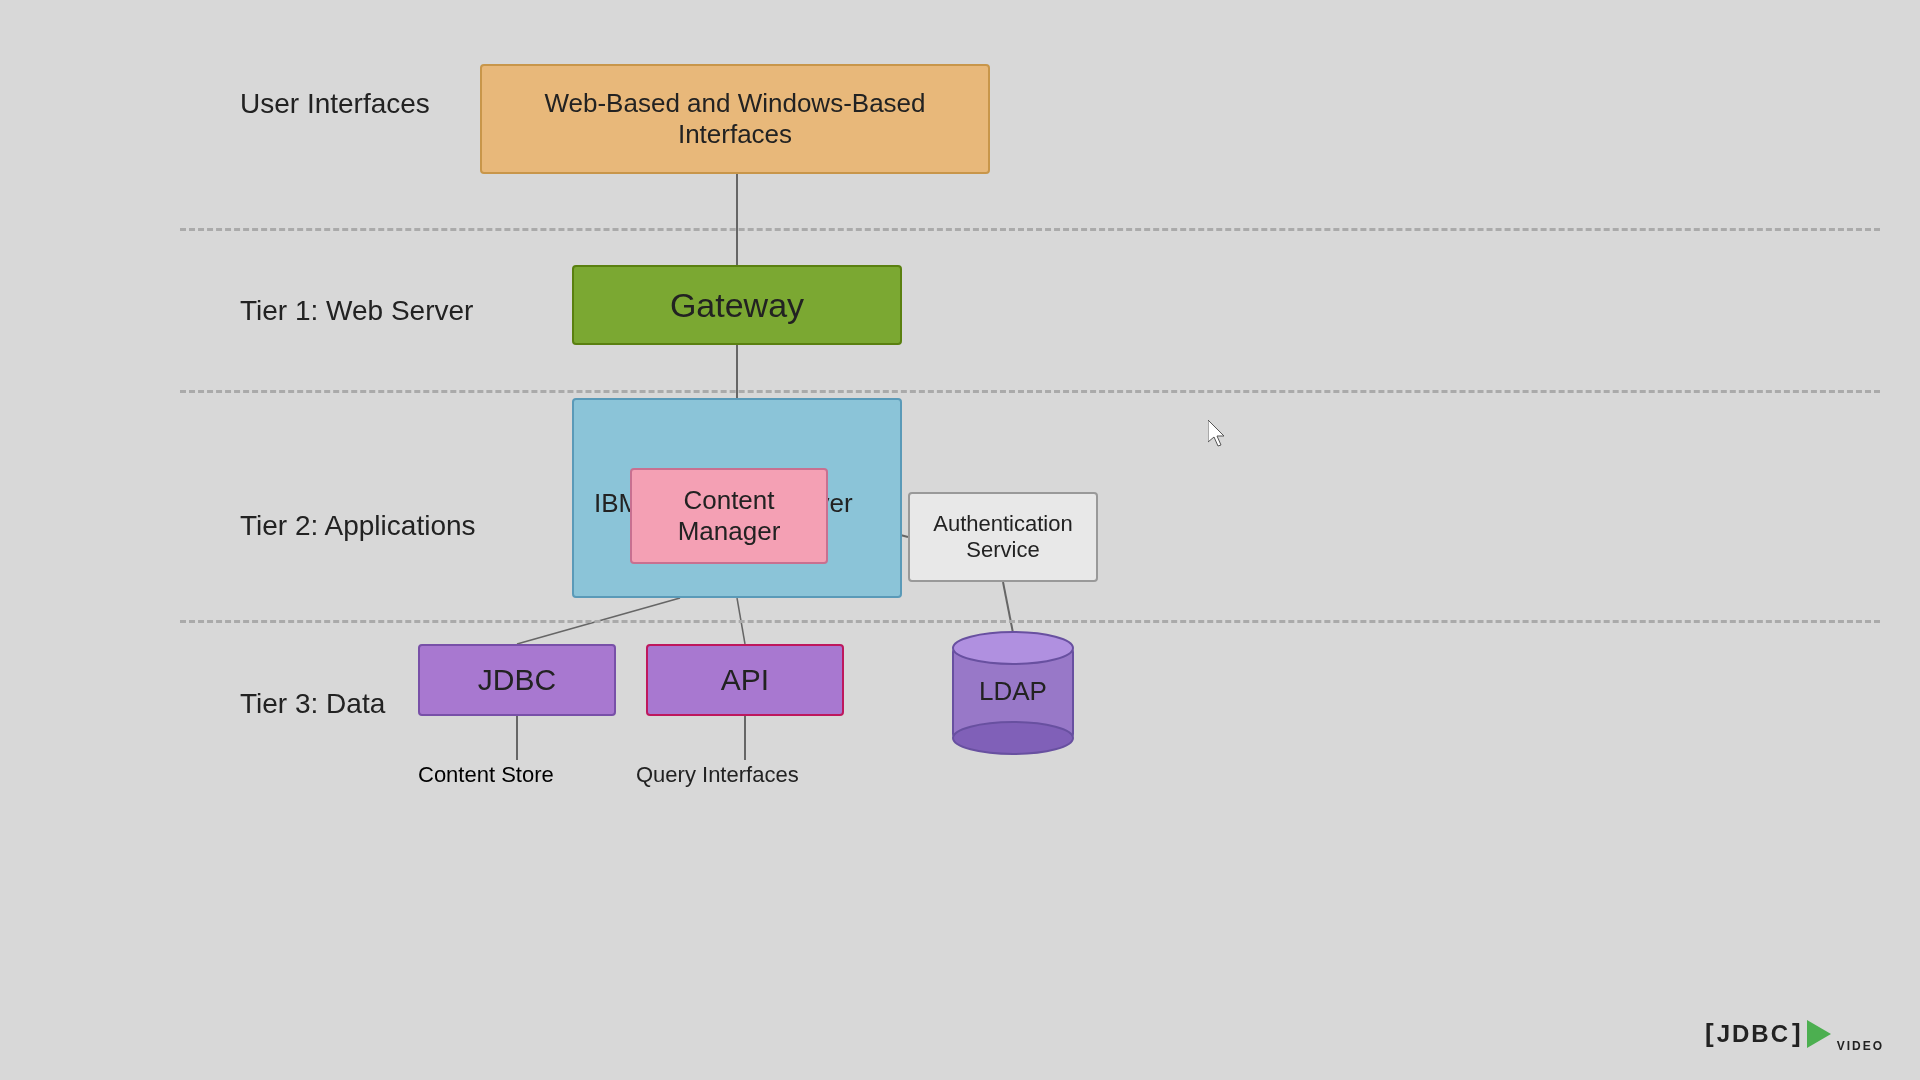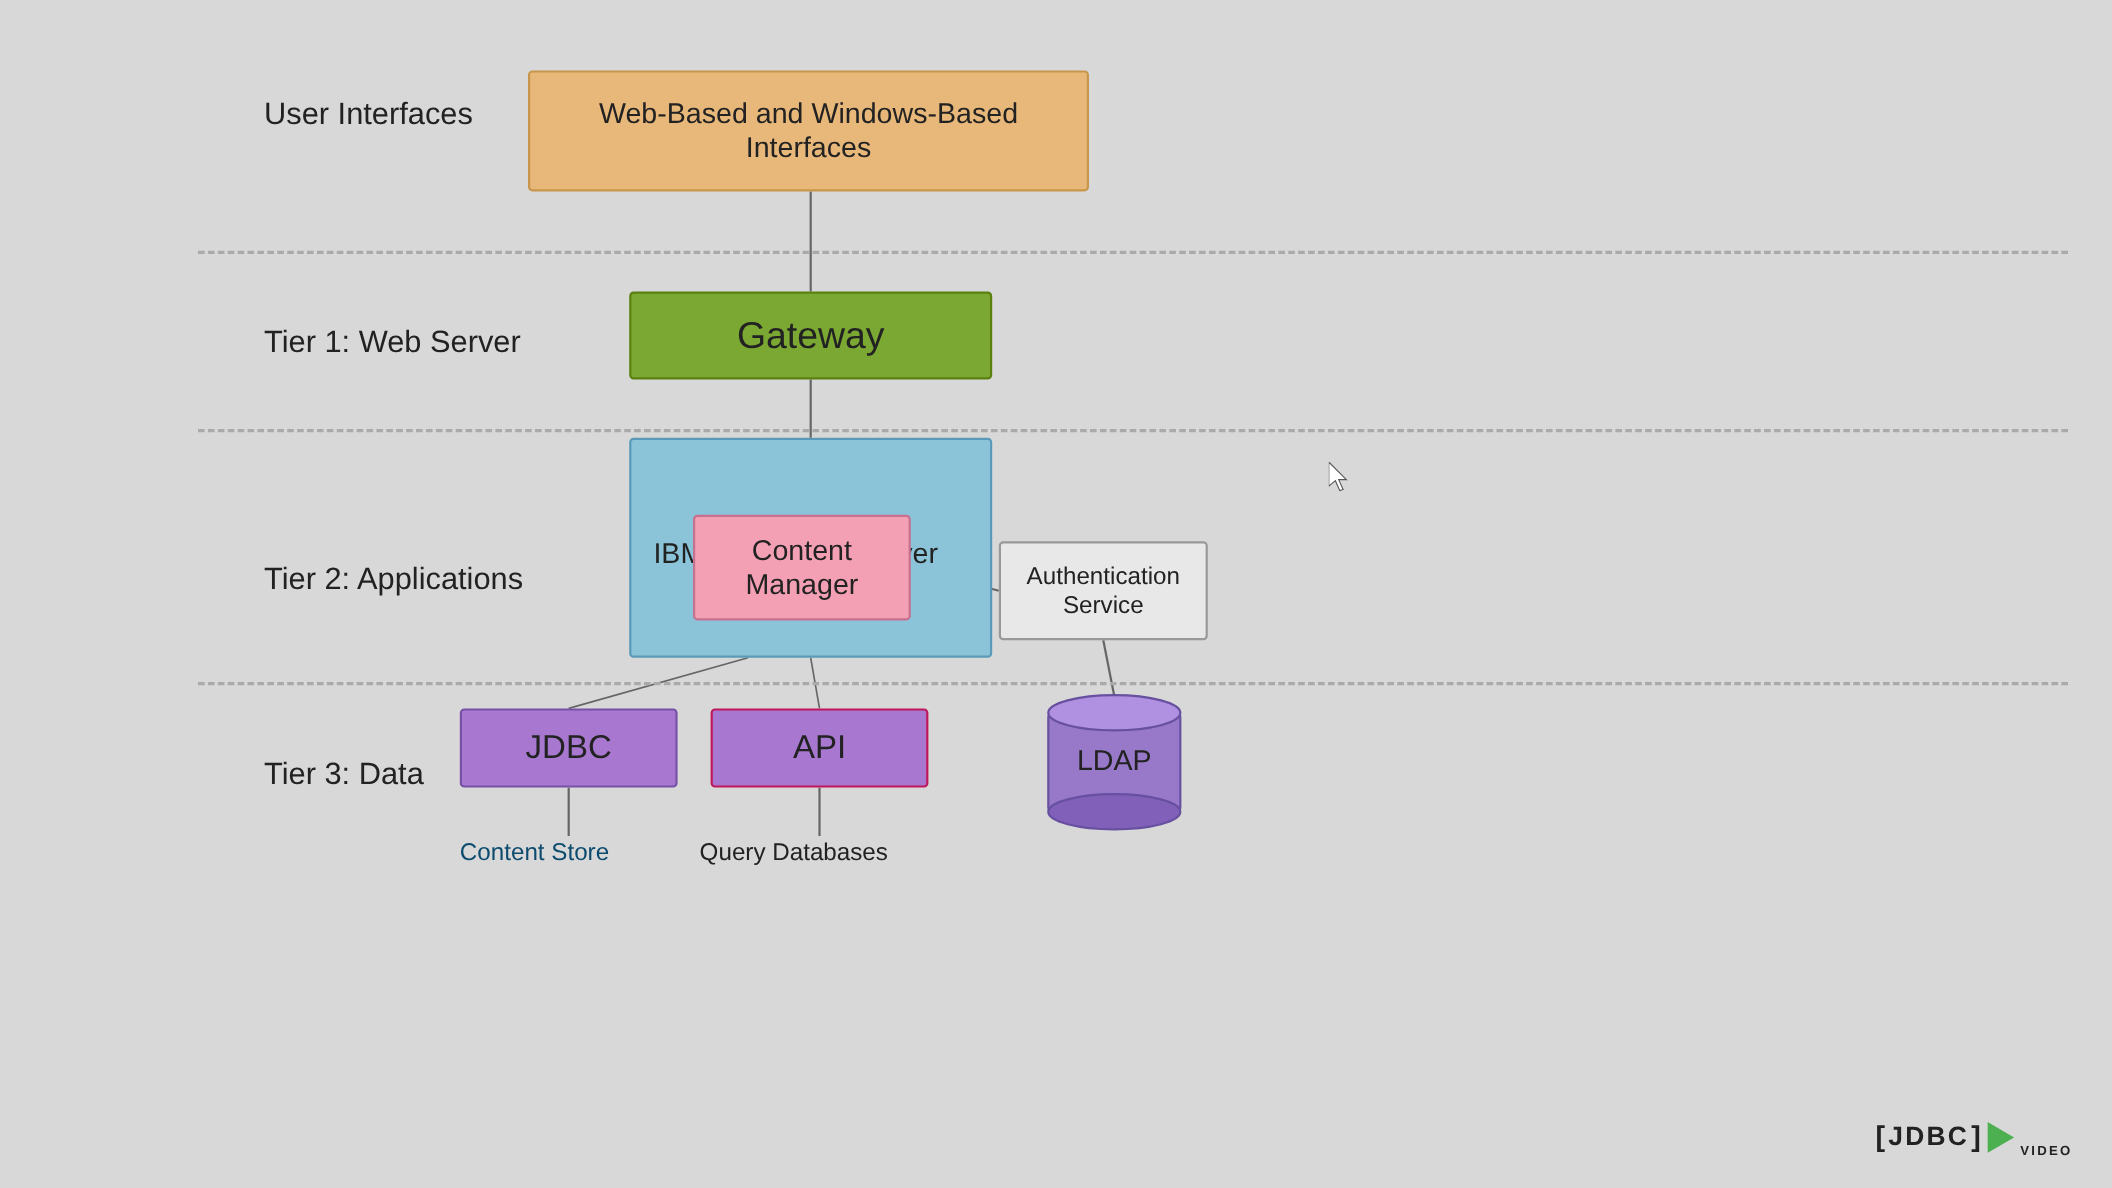"Content Store" div { color: #0c4a6e -> #000000 }
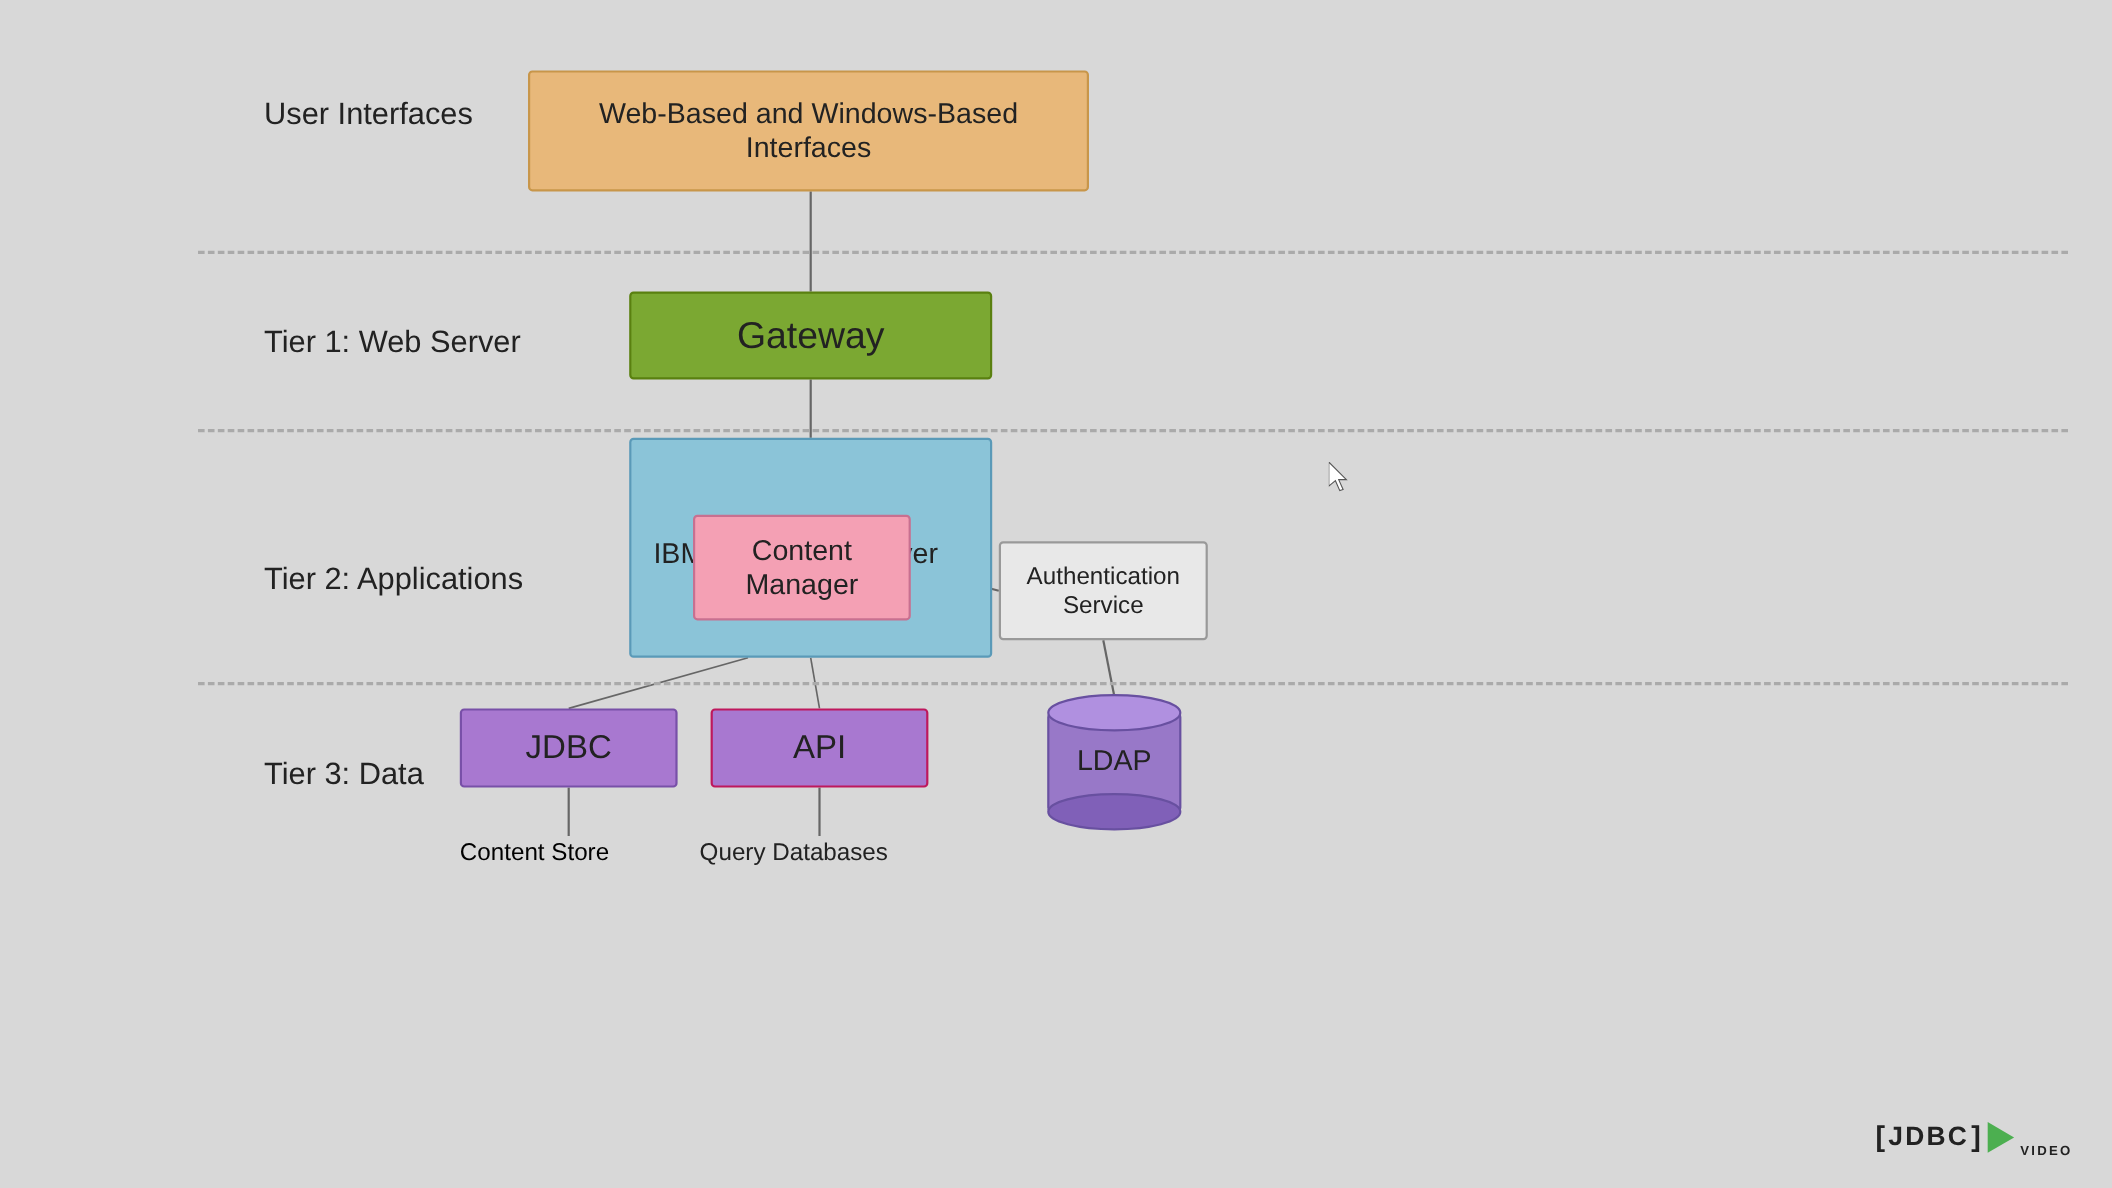"Query Databases" div { text: Databases -> Interfaces }
